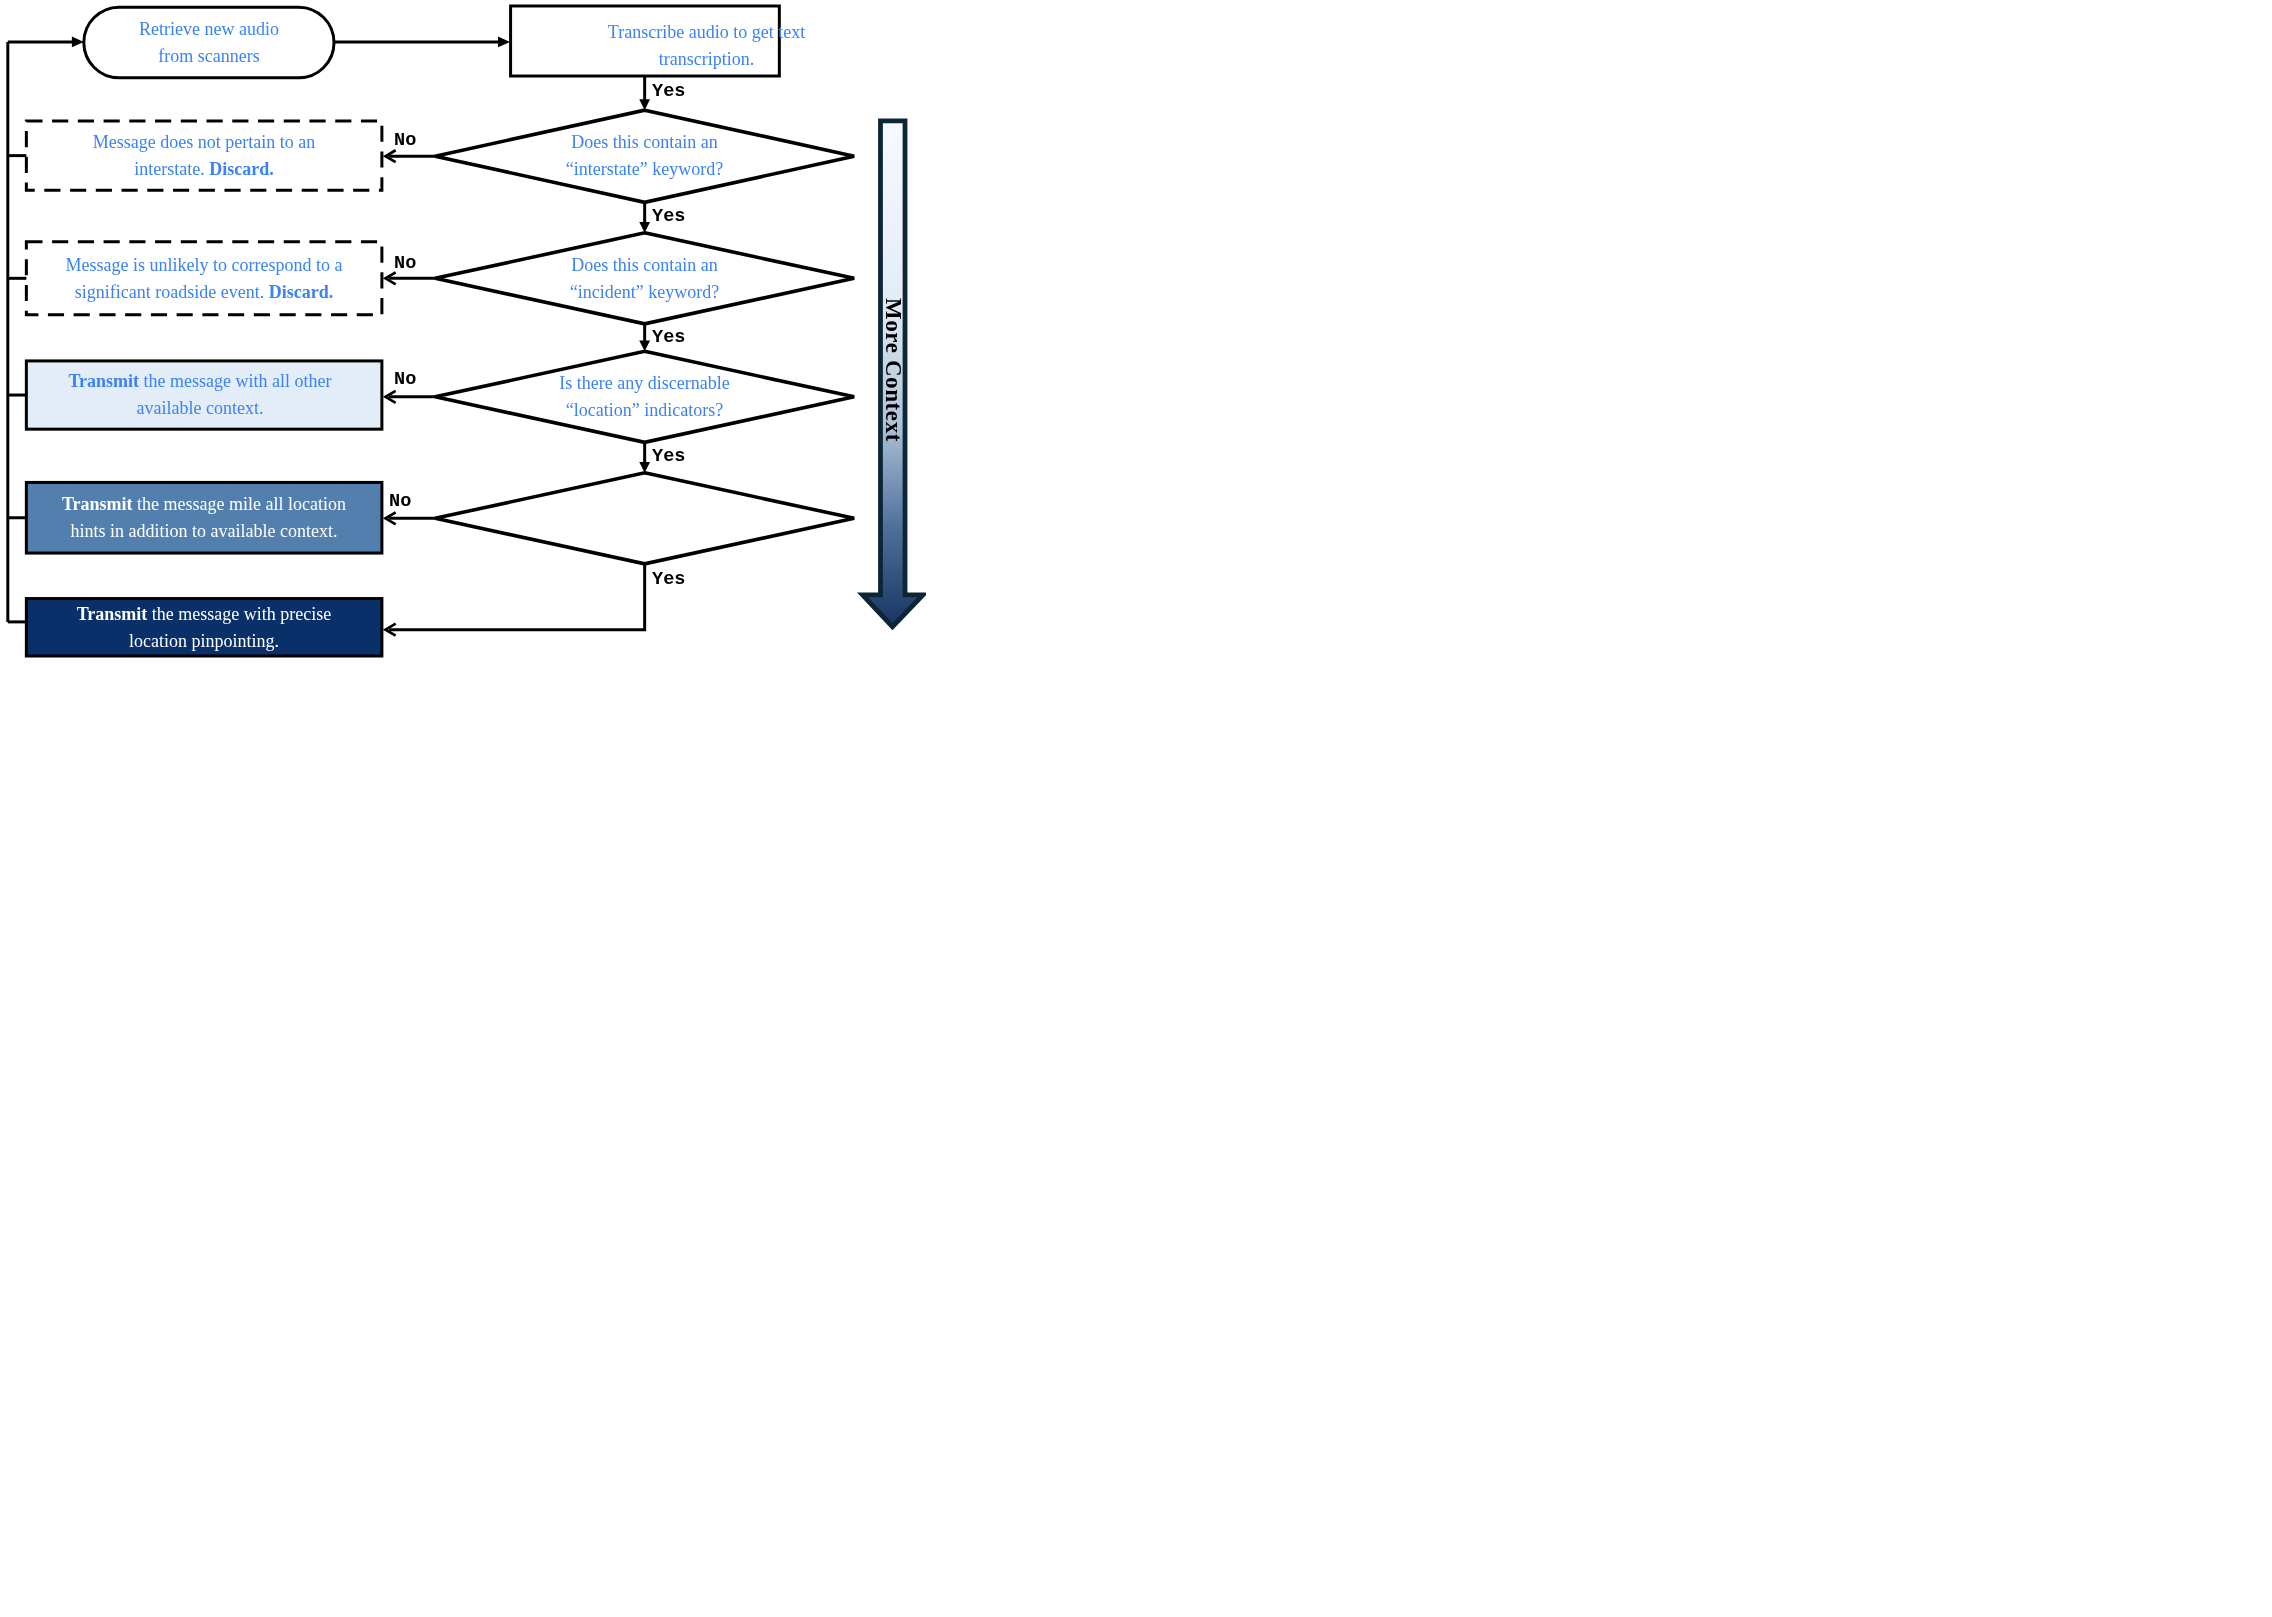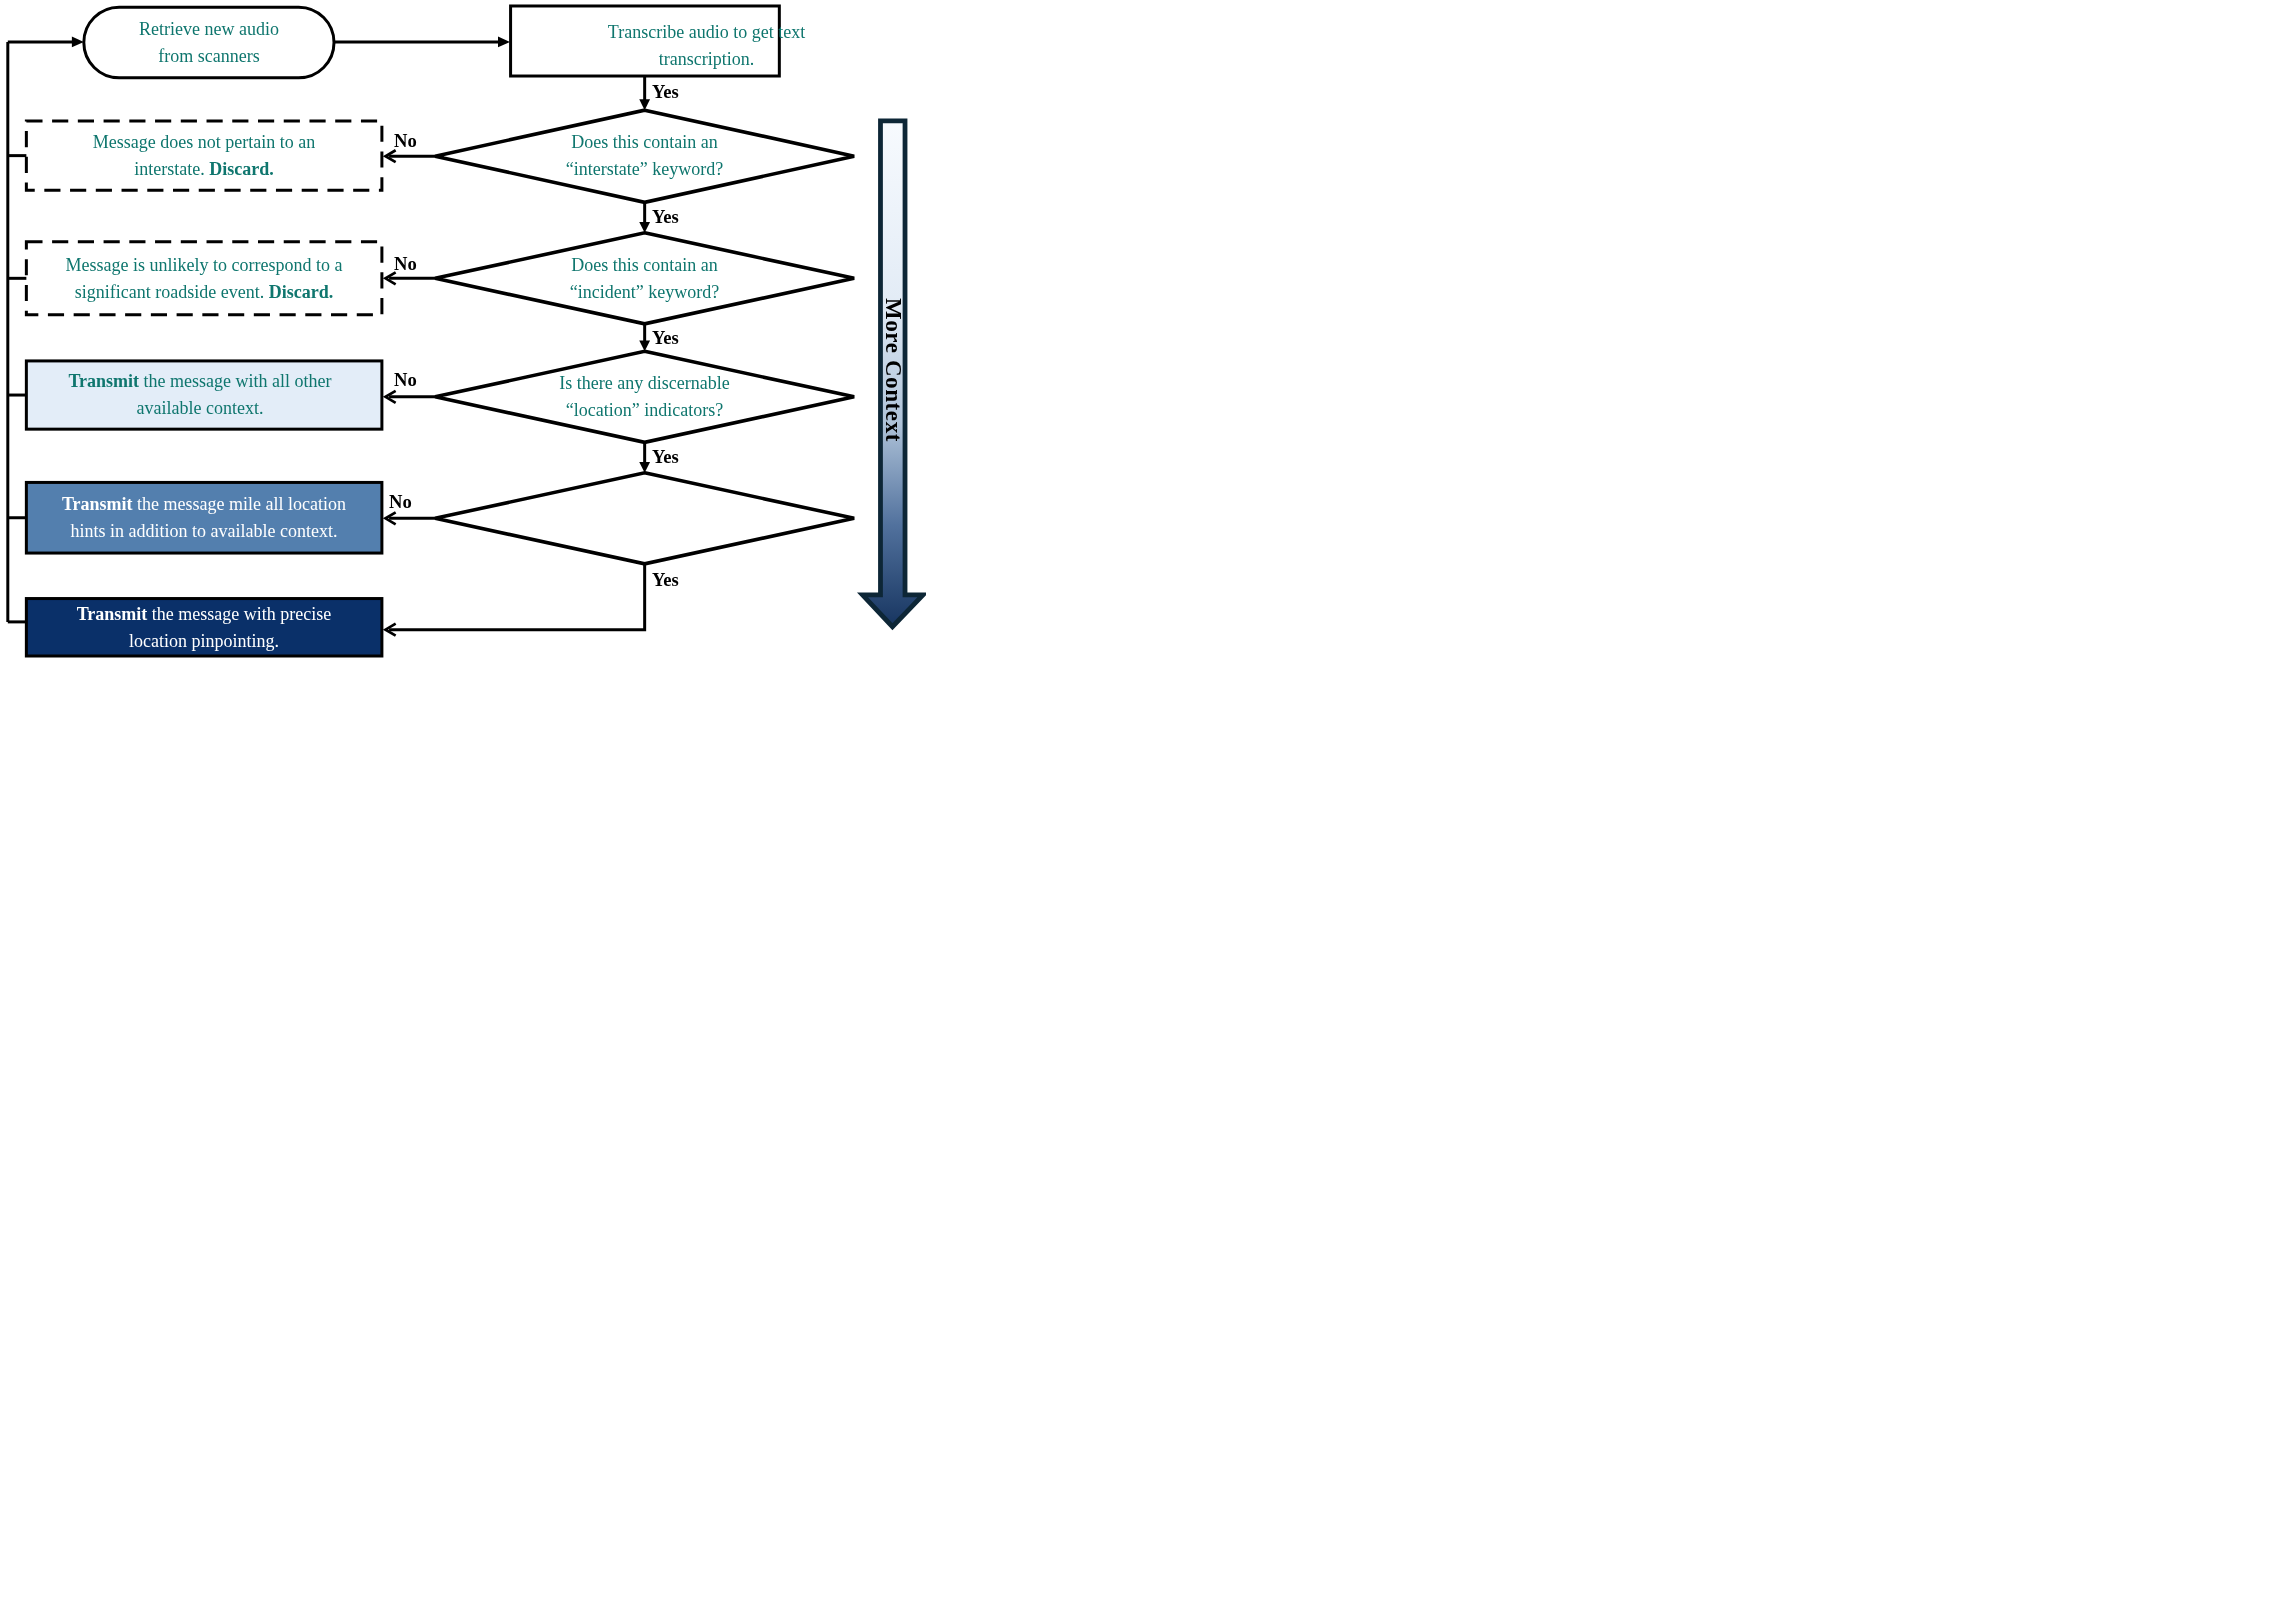"Retrieve new audio" .node-text { color: #0f766e -> #3b82f6 }
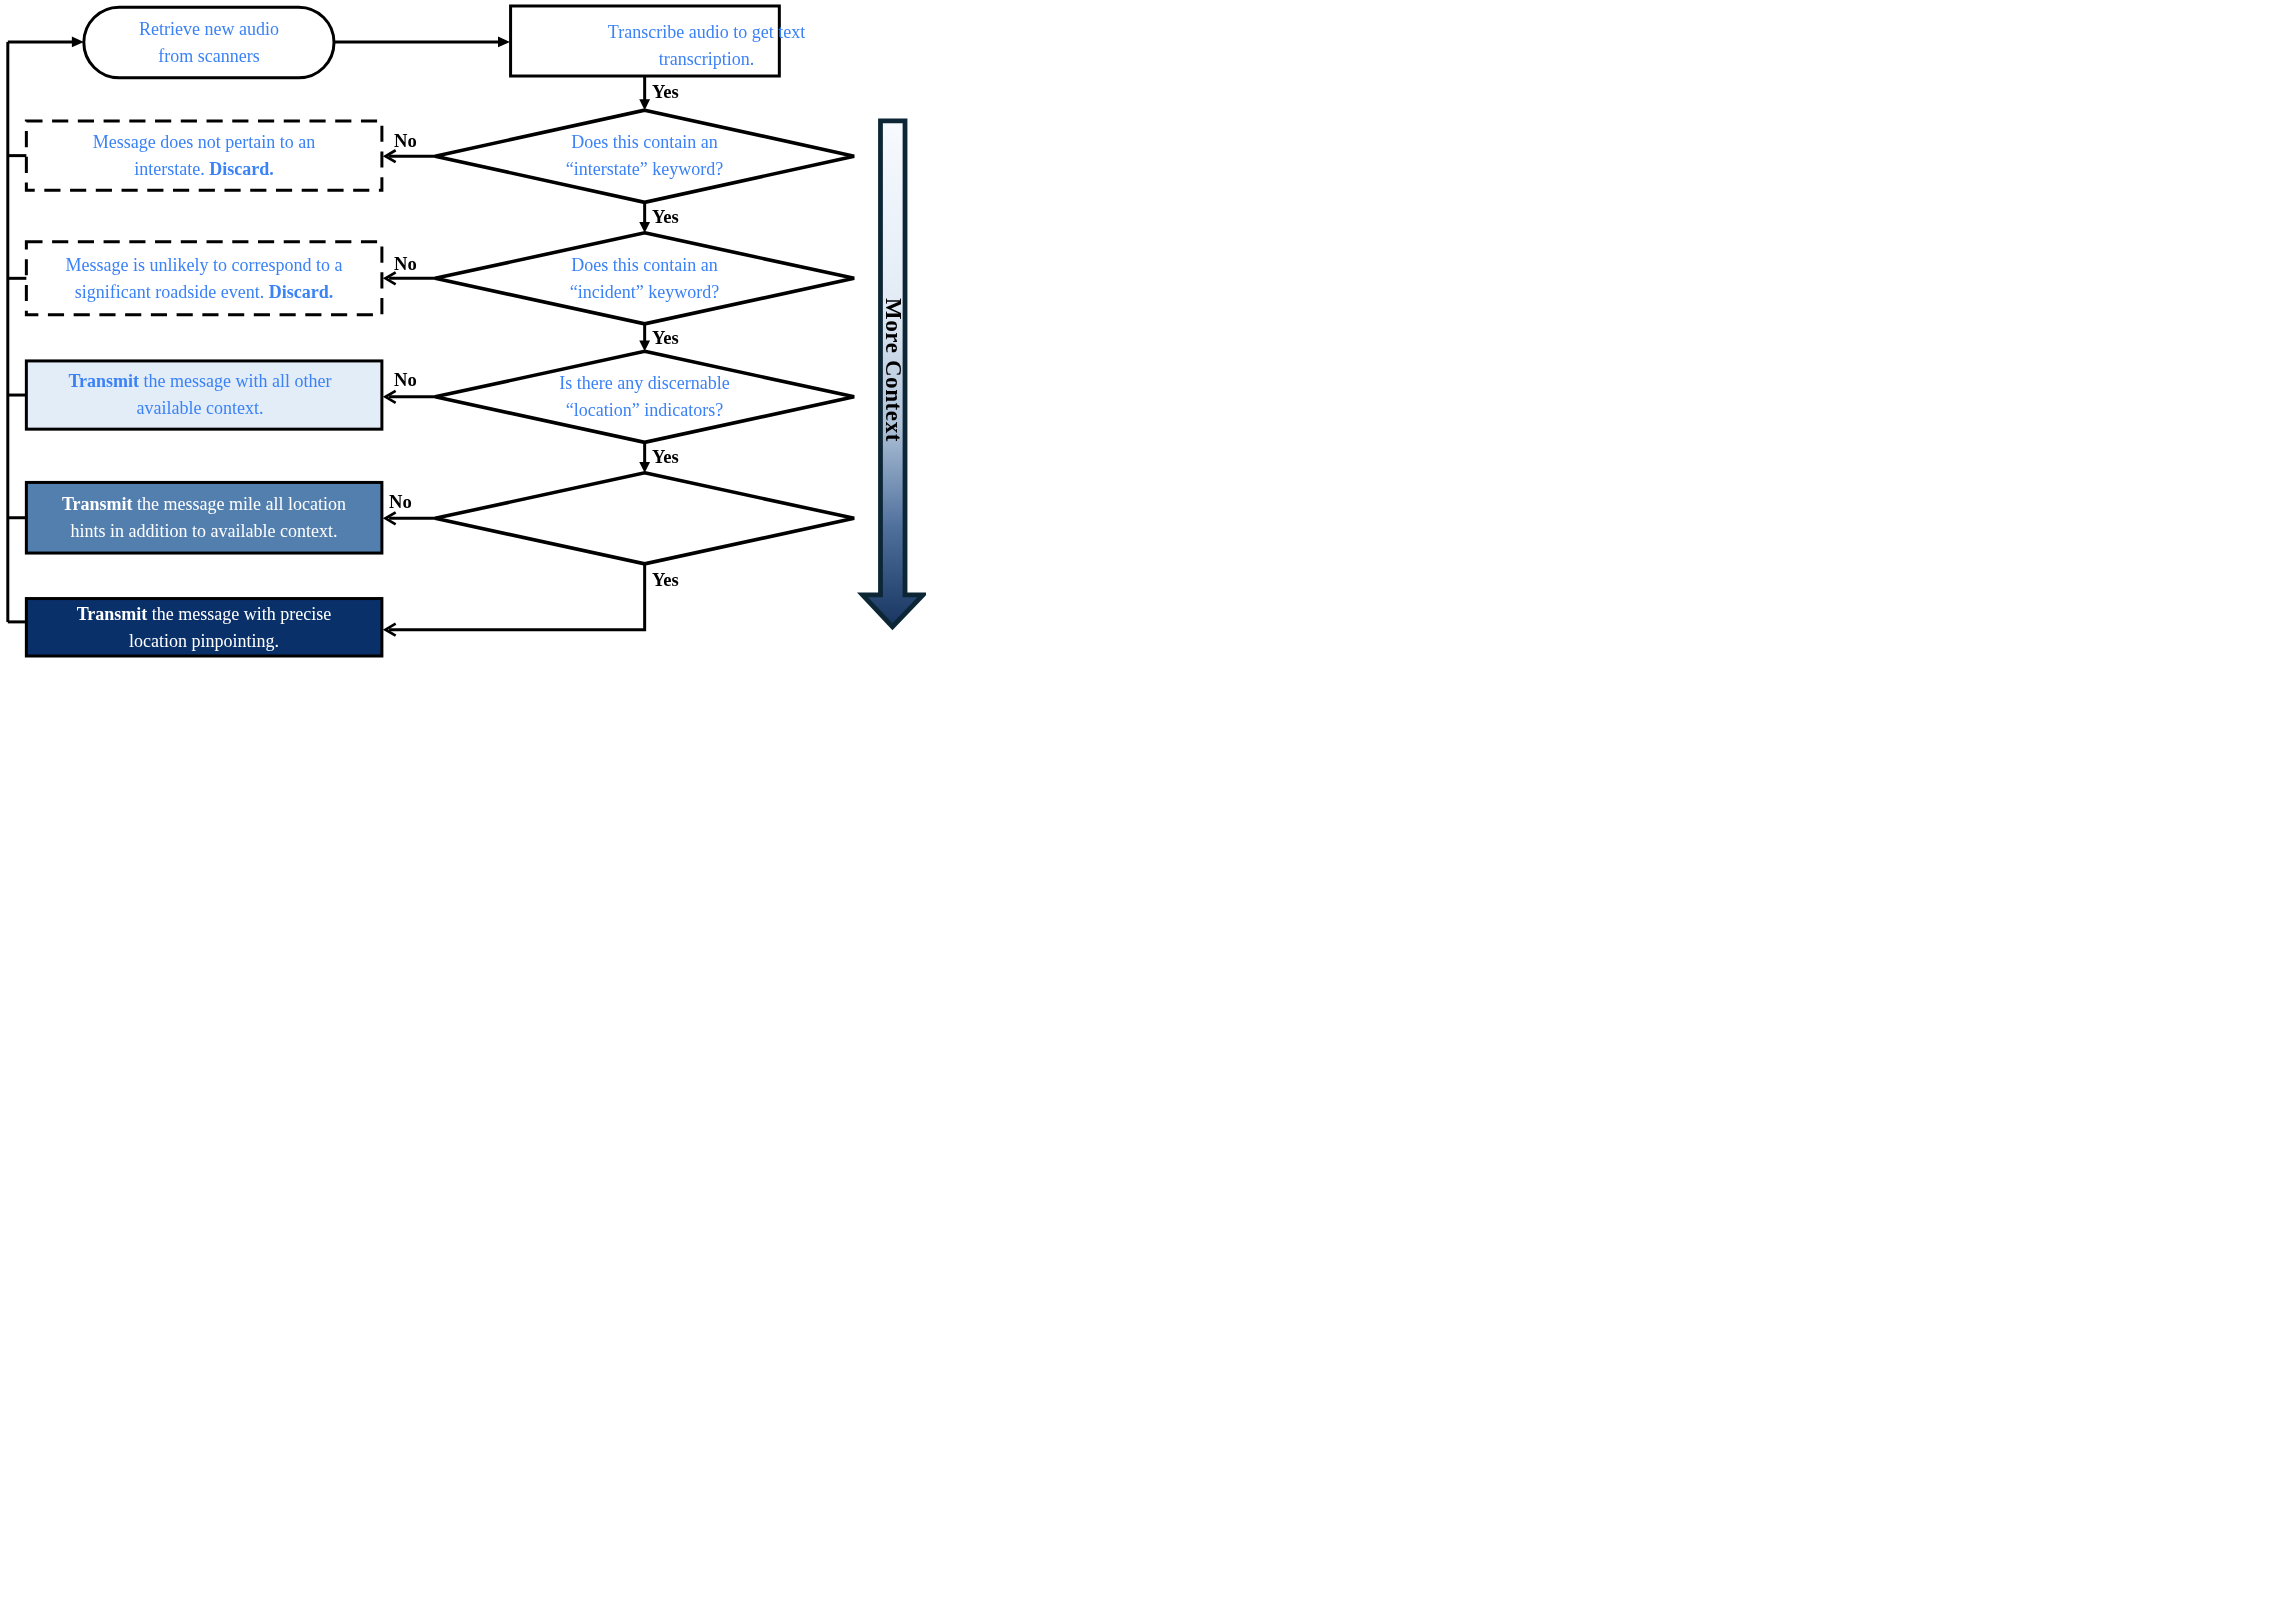"Yes" .flow-label { font-family: none -> Liberation Mono, monospace }
